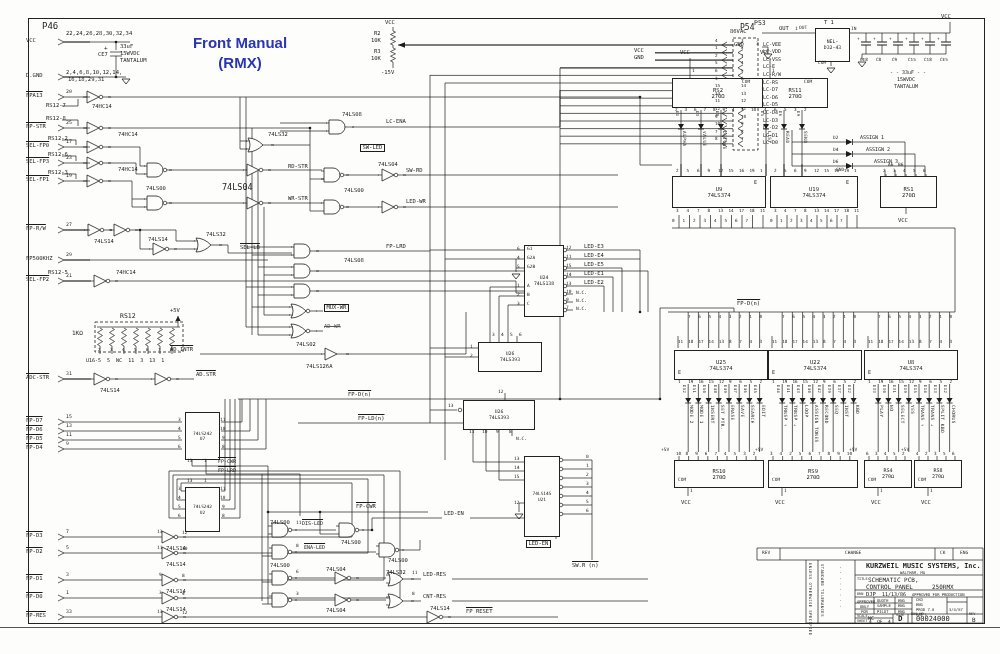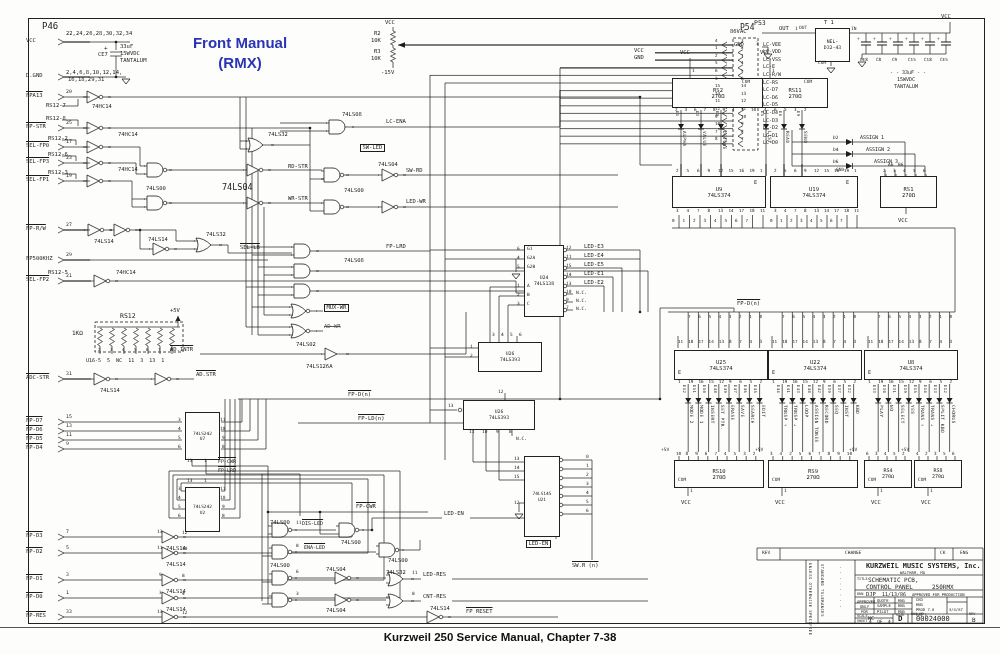"Kurzweil 250 Service Manual, Chapter" div { html: <div>Kurzweil 250 Service Manual, Chapter 7-38</div> -> none }
